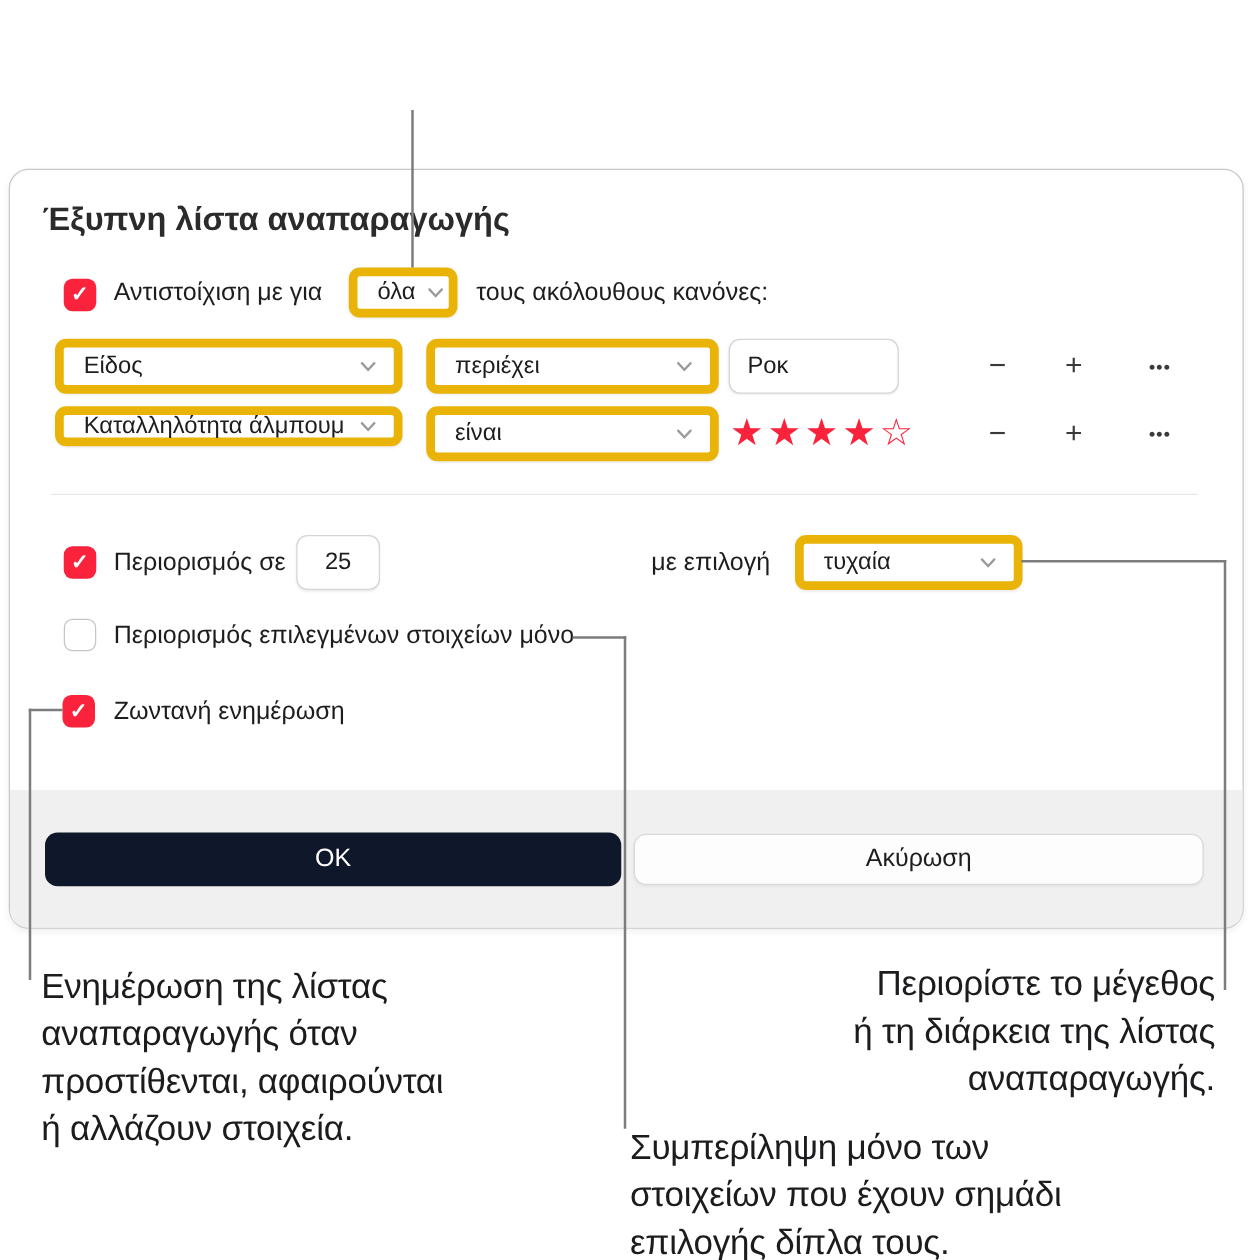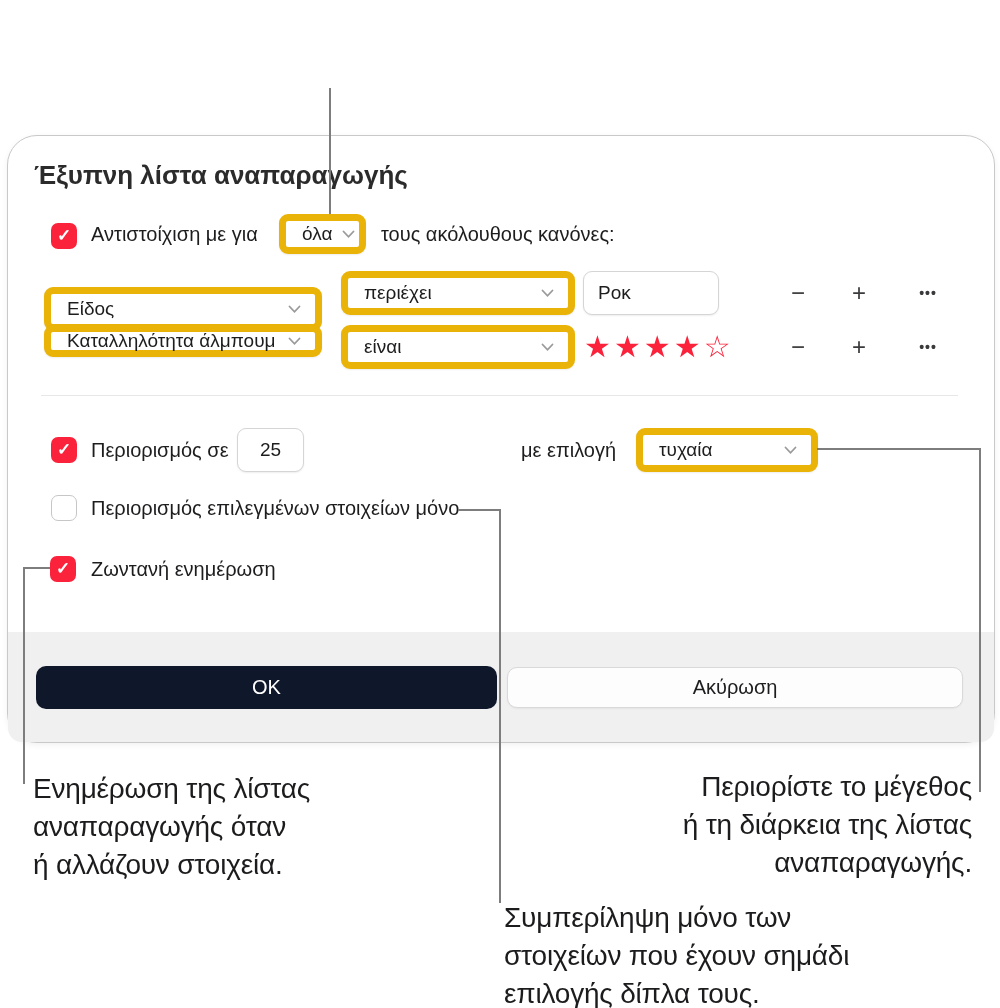"Έξυπνη λίστα αναπαραγωγής" .dialog { border-radius: 30px -> 16px }
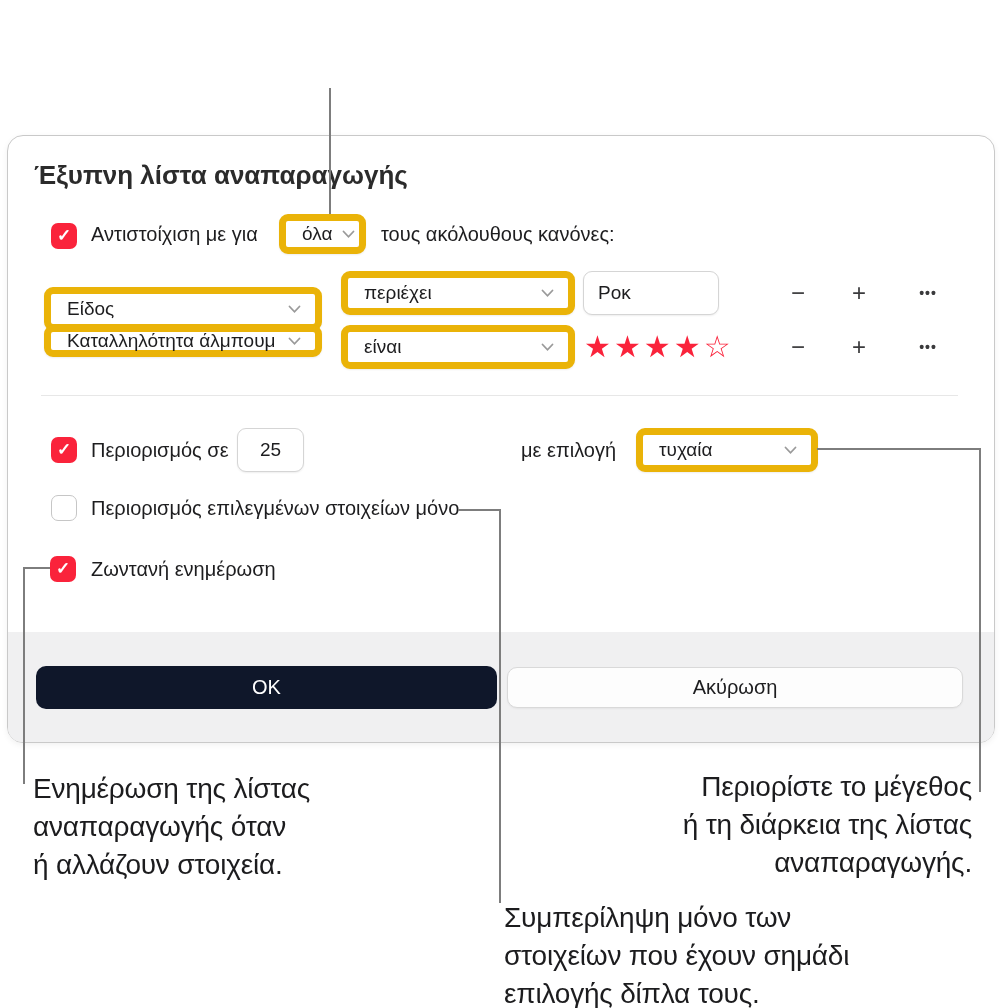"Είδος" div.dd { margin-top: 16px -> none }
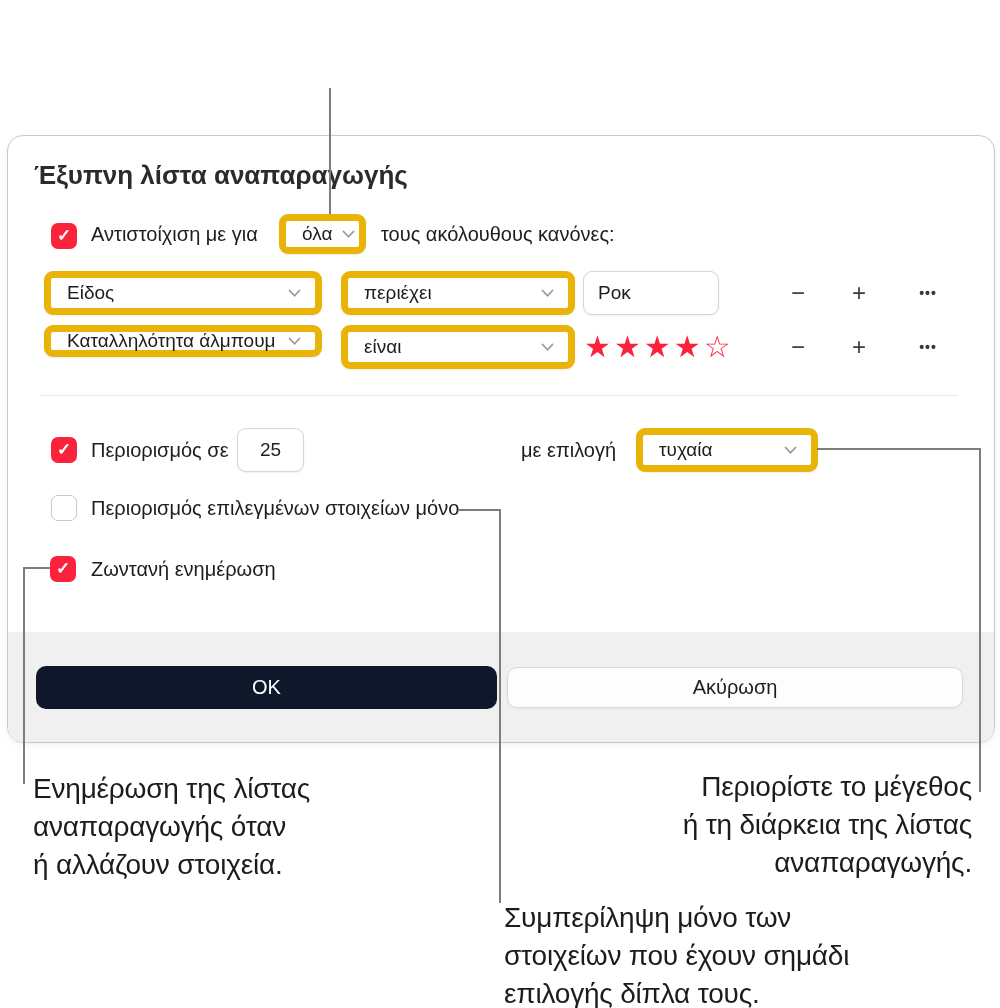"προστίθενται, αφαιρούνται" div { html: none -> <div>προστίθενται, αφαιρούνται</div> }
